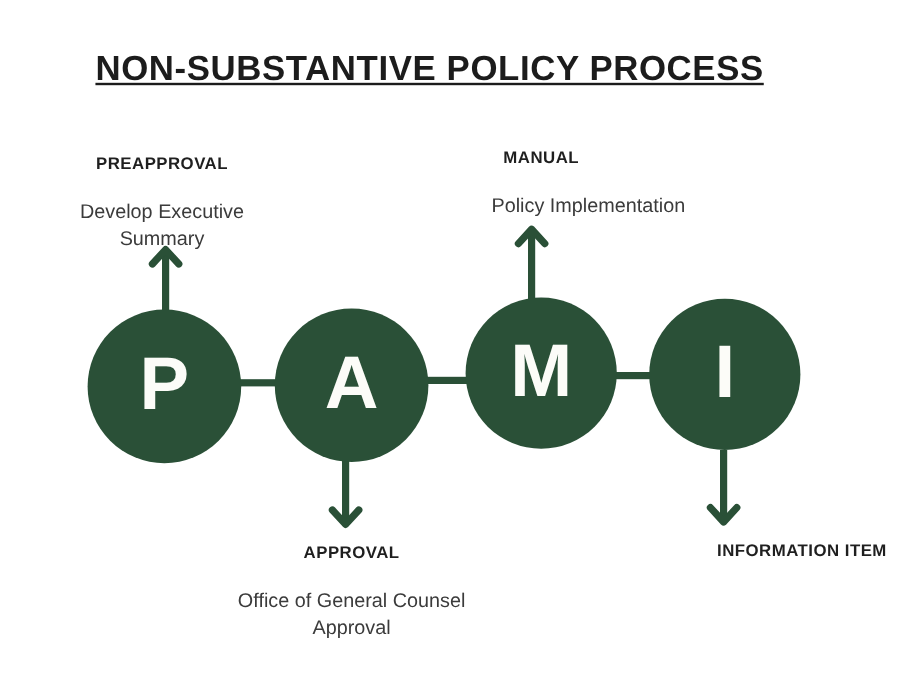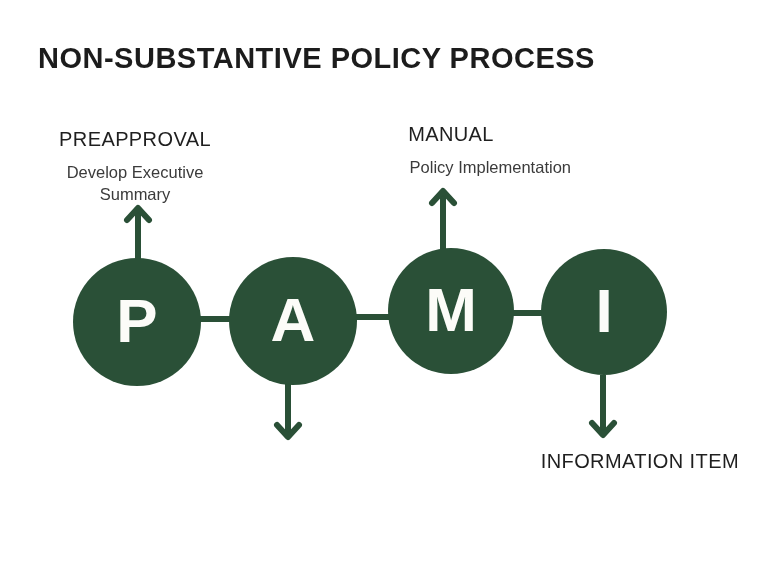"NON-SUBSTANTIVE POLICY PROCESS" .title { text-align: none -> center; text-decoration: none -> underline }
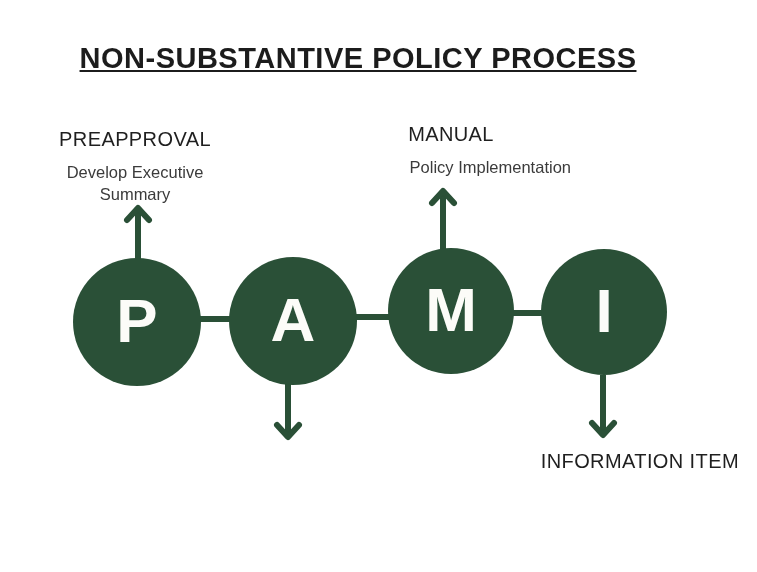"PREAPPROVAL" .step-label .heading { font-size: 20px -> 14px; font-weight: 400 -> 700 }
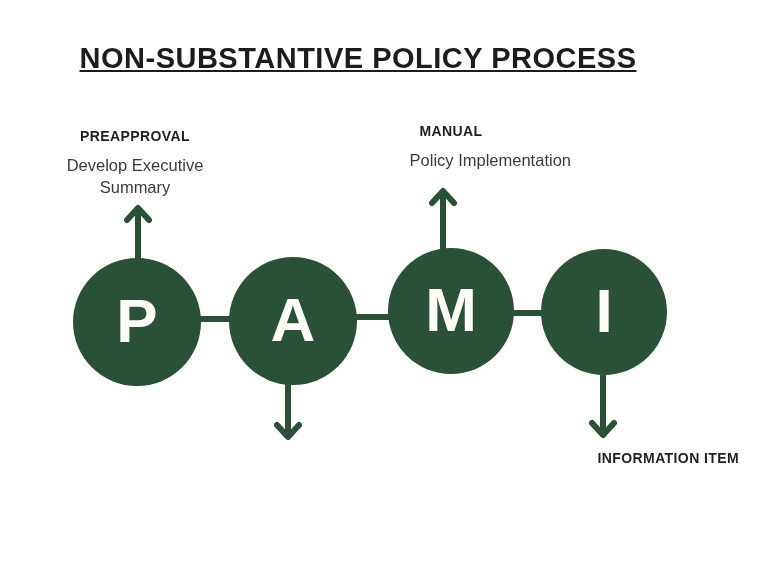"Develop Executive Summary" .step-label .desc { margin: 11px auto 0 -> 23px auto 0 }
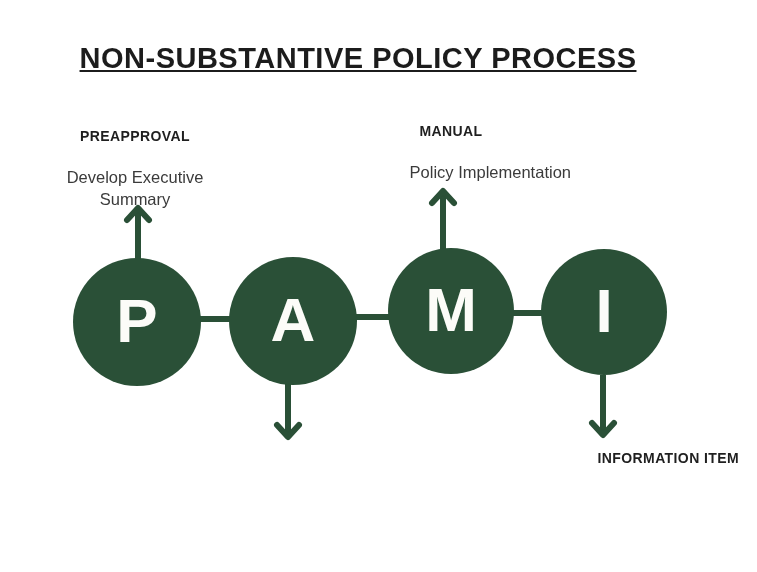"APPROVAL" div.heading { html: none -> <div>APPROVAL</div> }
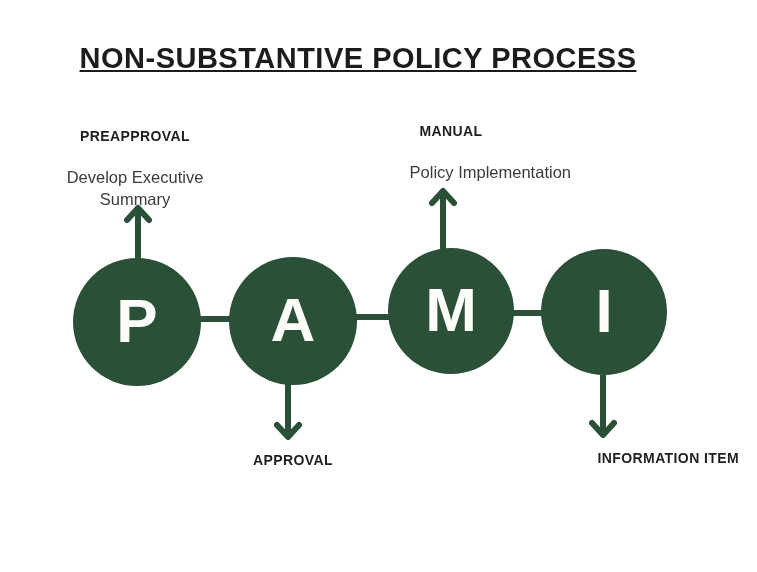"Office of General Counsel Approval" div.desc { html: none -> <div>Office of General Counsel Approval</div> }
